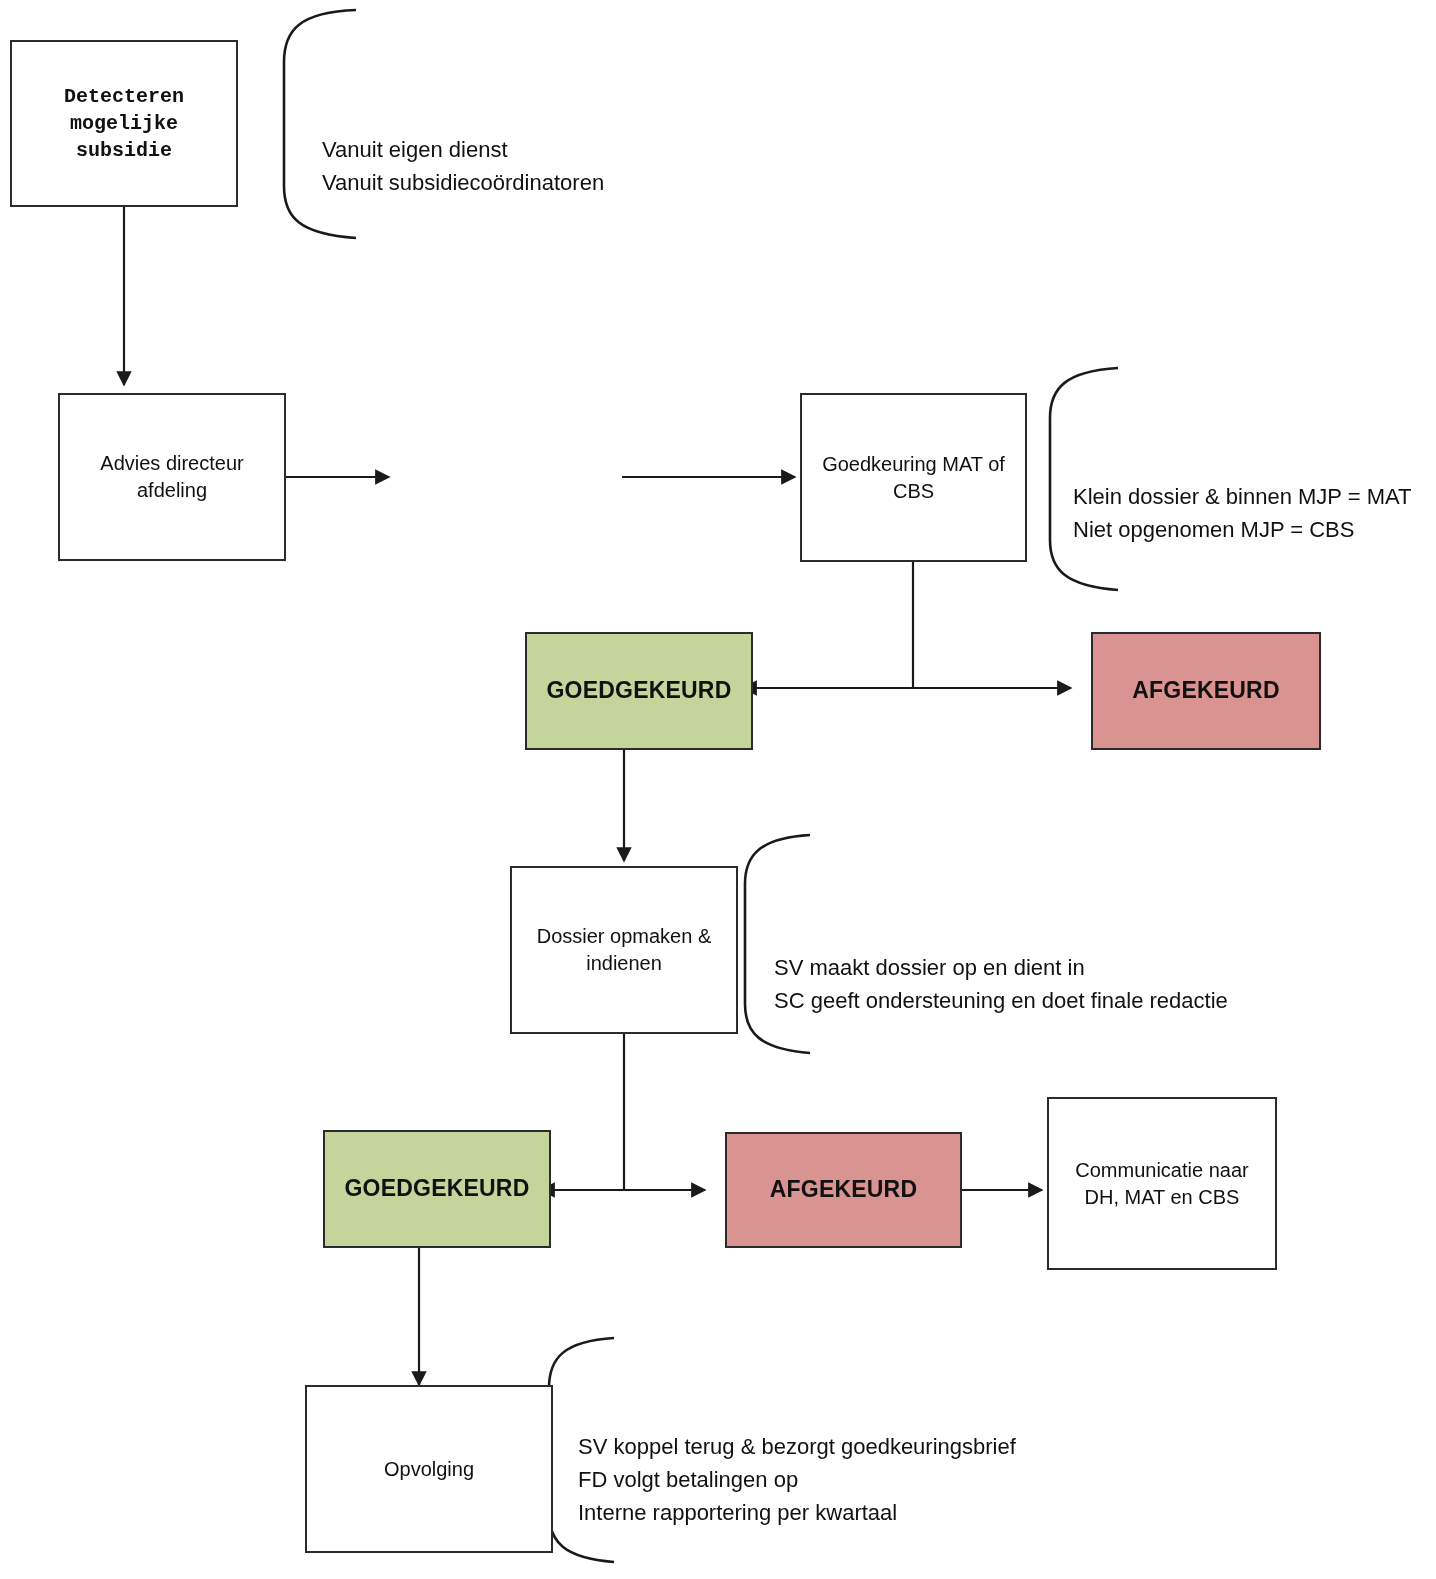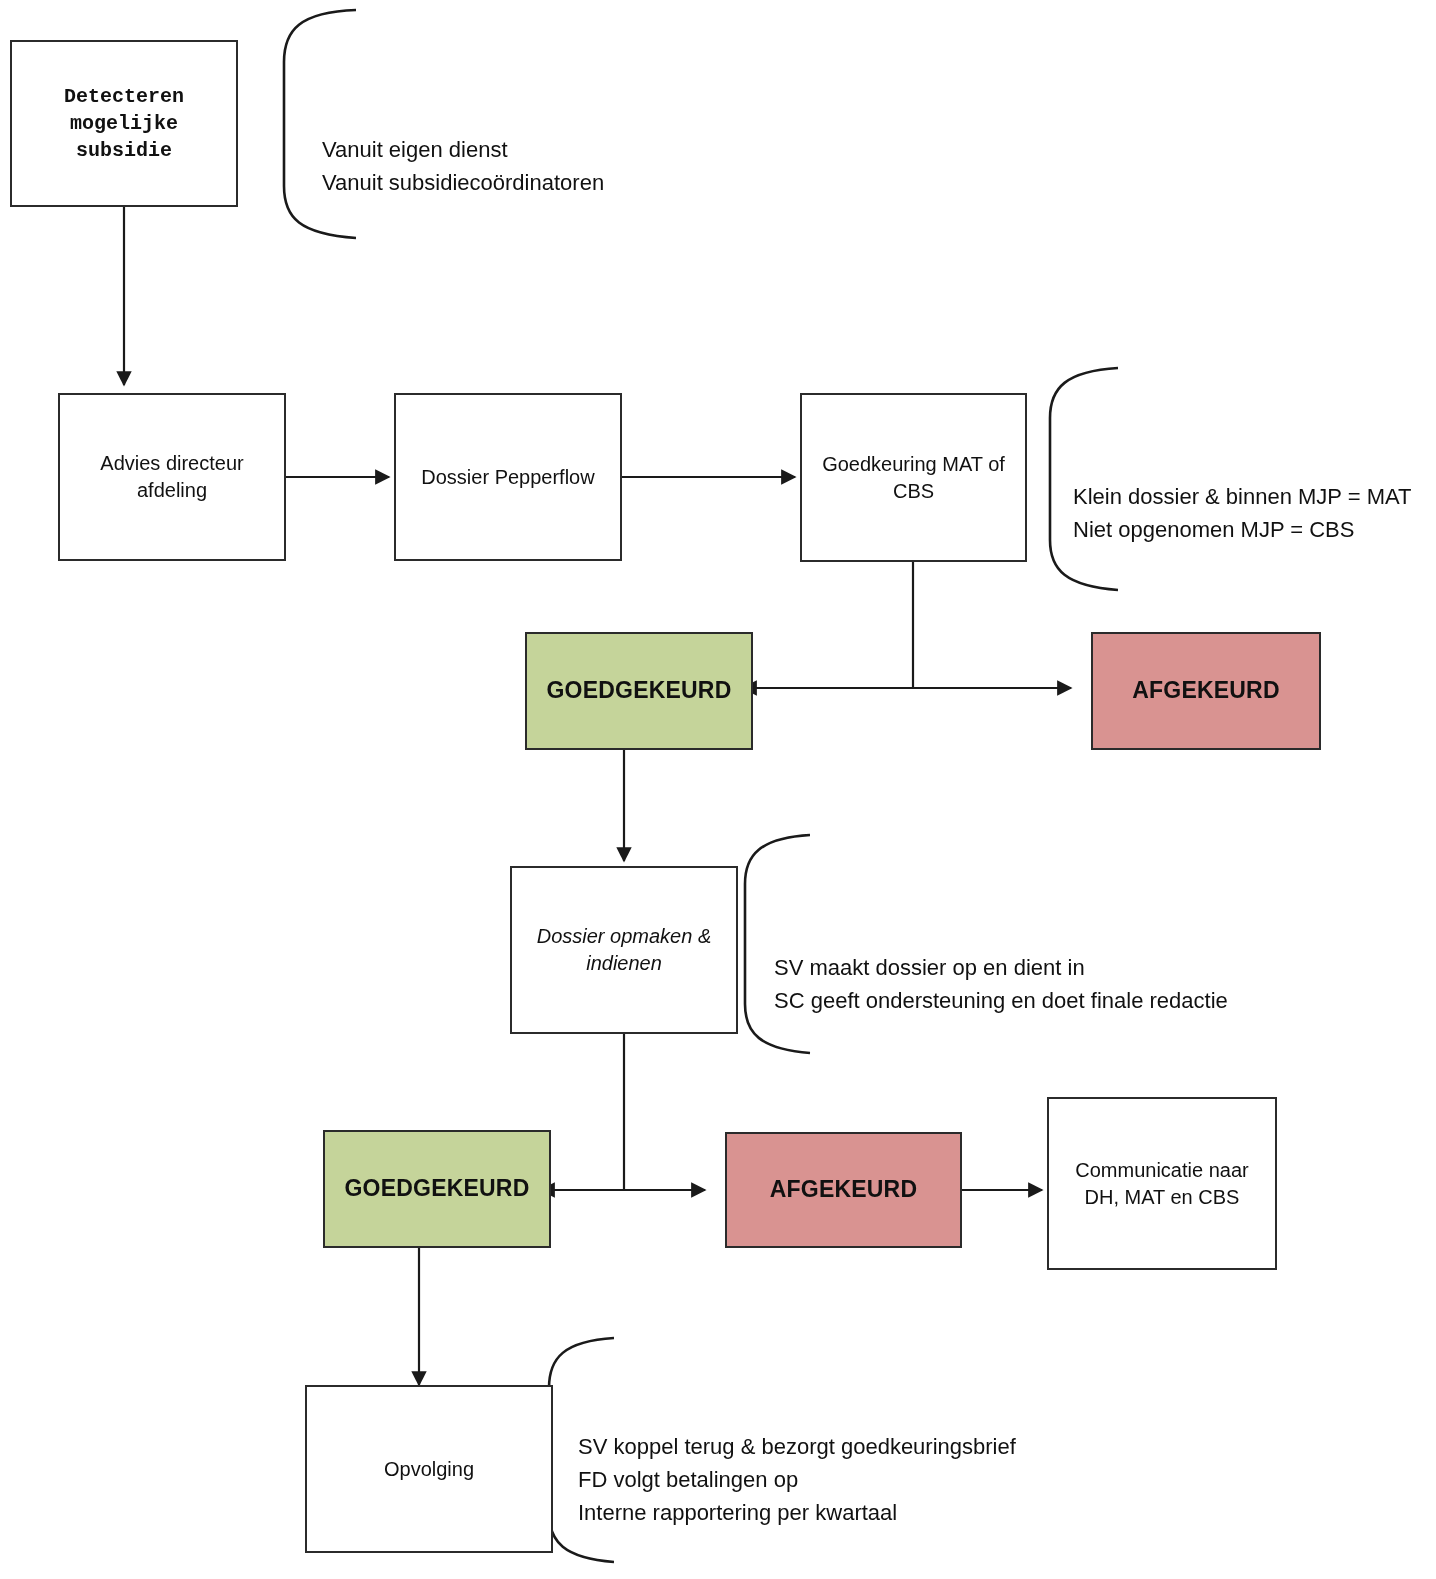"Dossier Pepperflow" div.node { html: <div> <span>Dossier Pepperflow</span> </div> -> none }
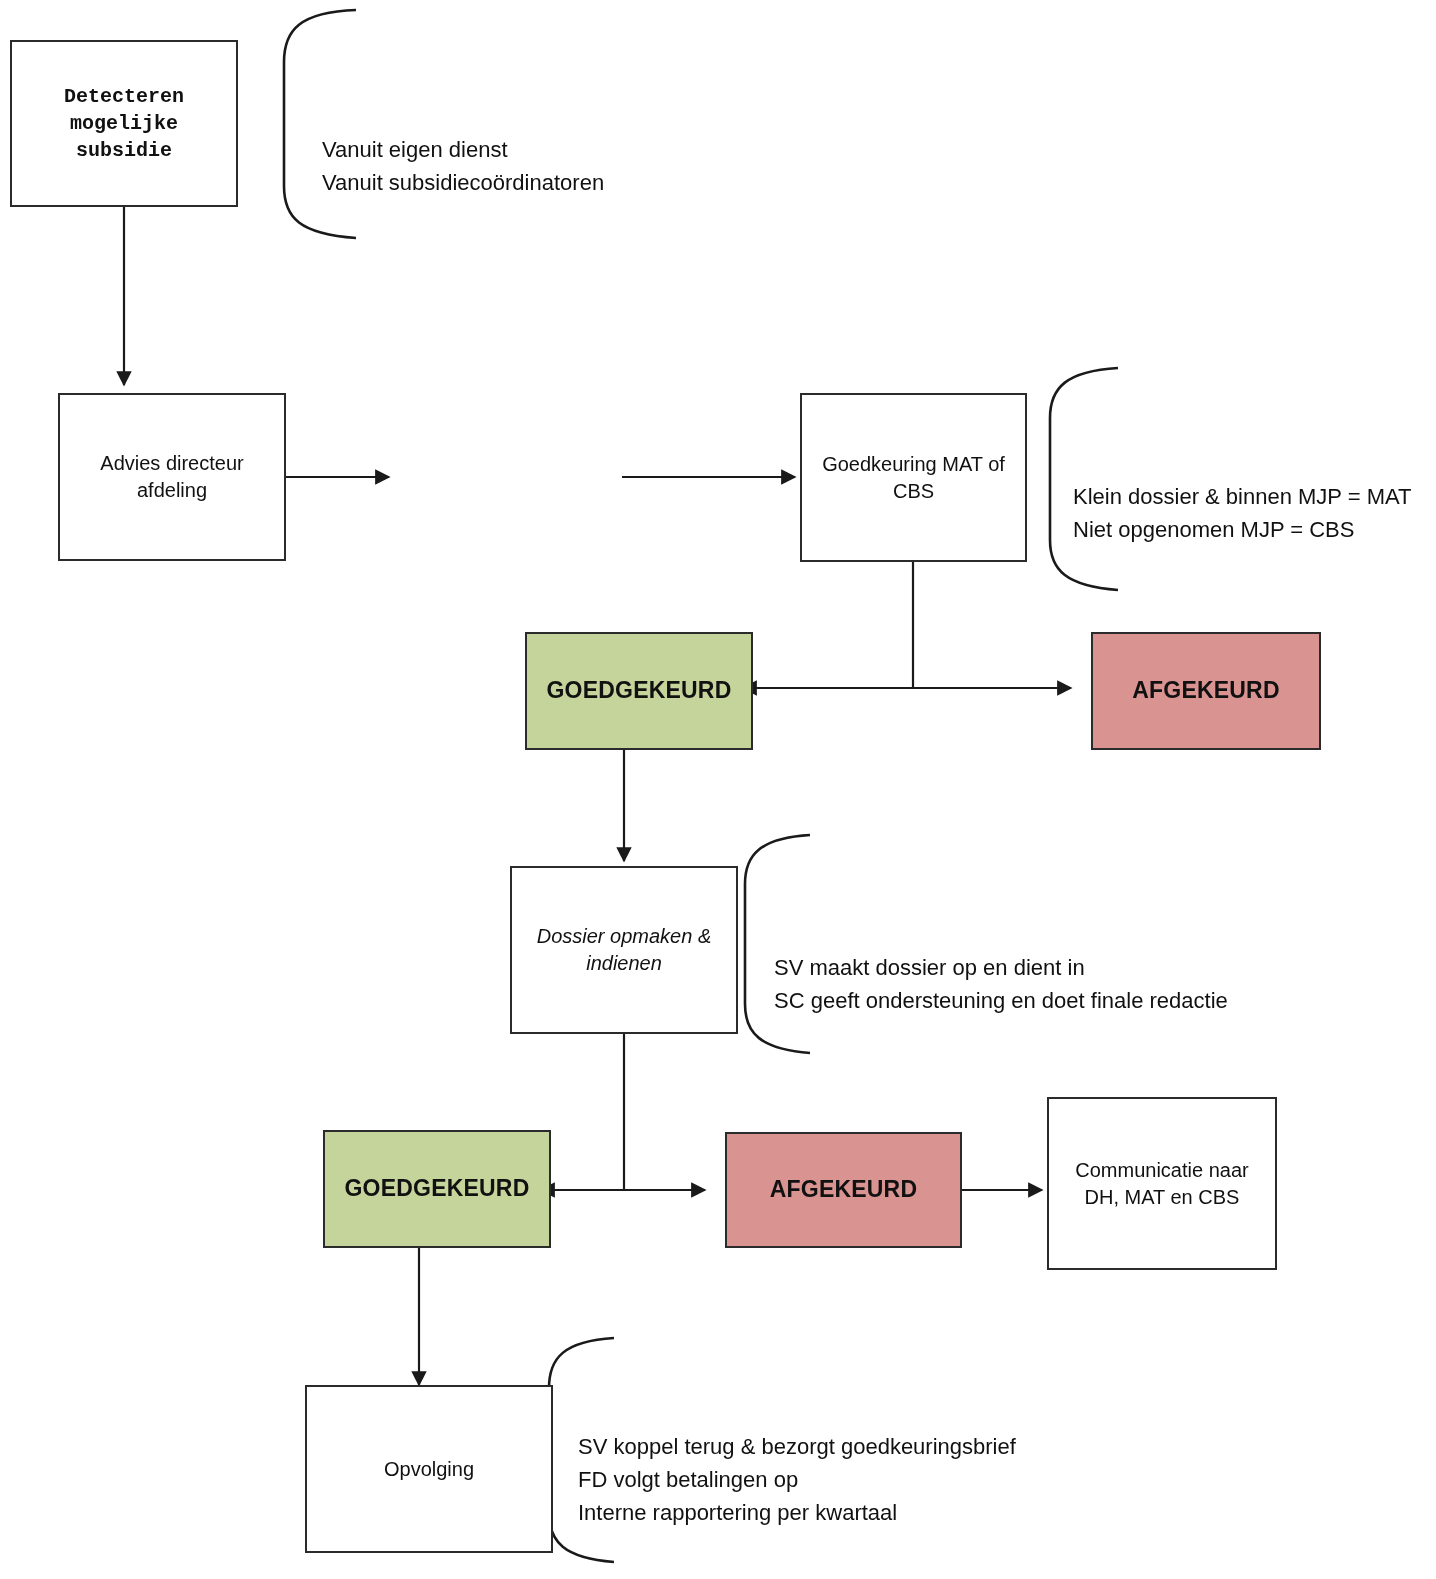"Dossier opmaken & indienen" div.node { font-style: italic -> none }
